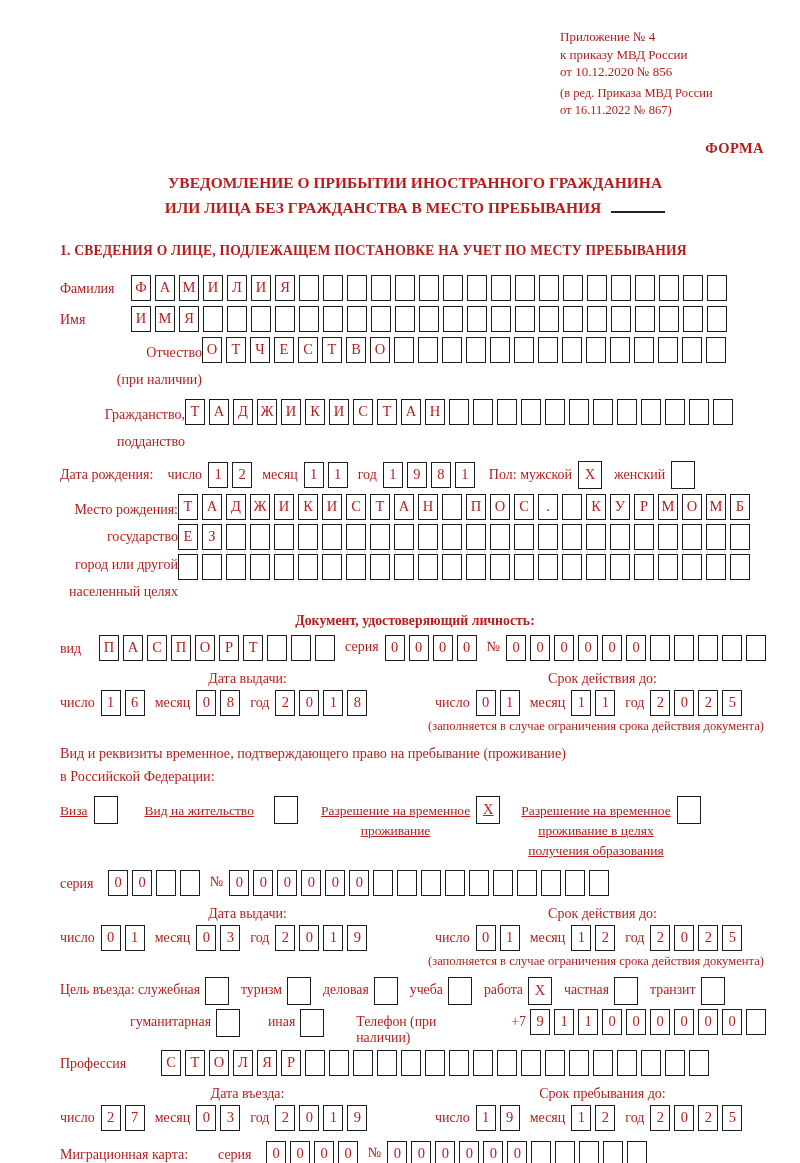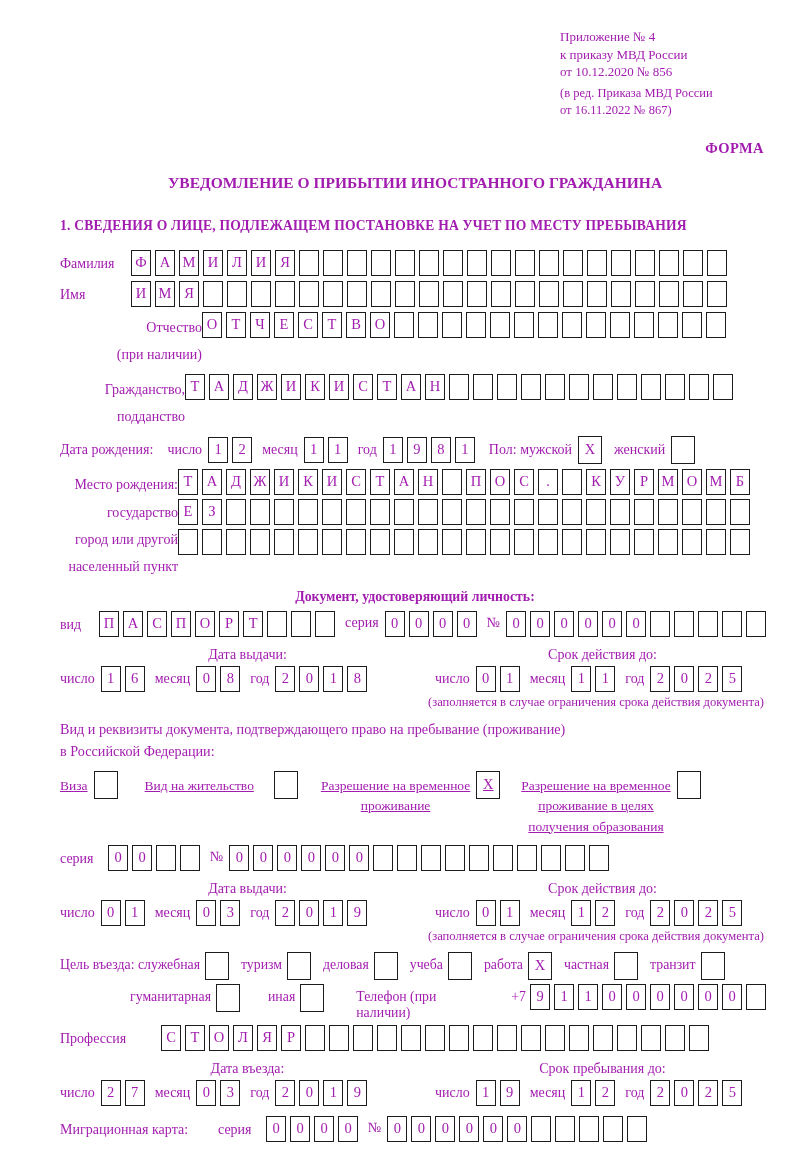"Приложение № 4" .page { color: #a21caf -> #b91c1c }
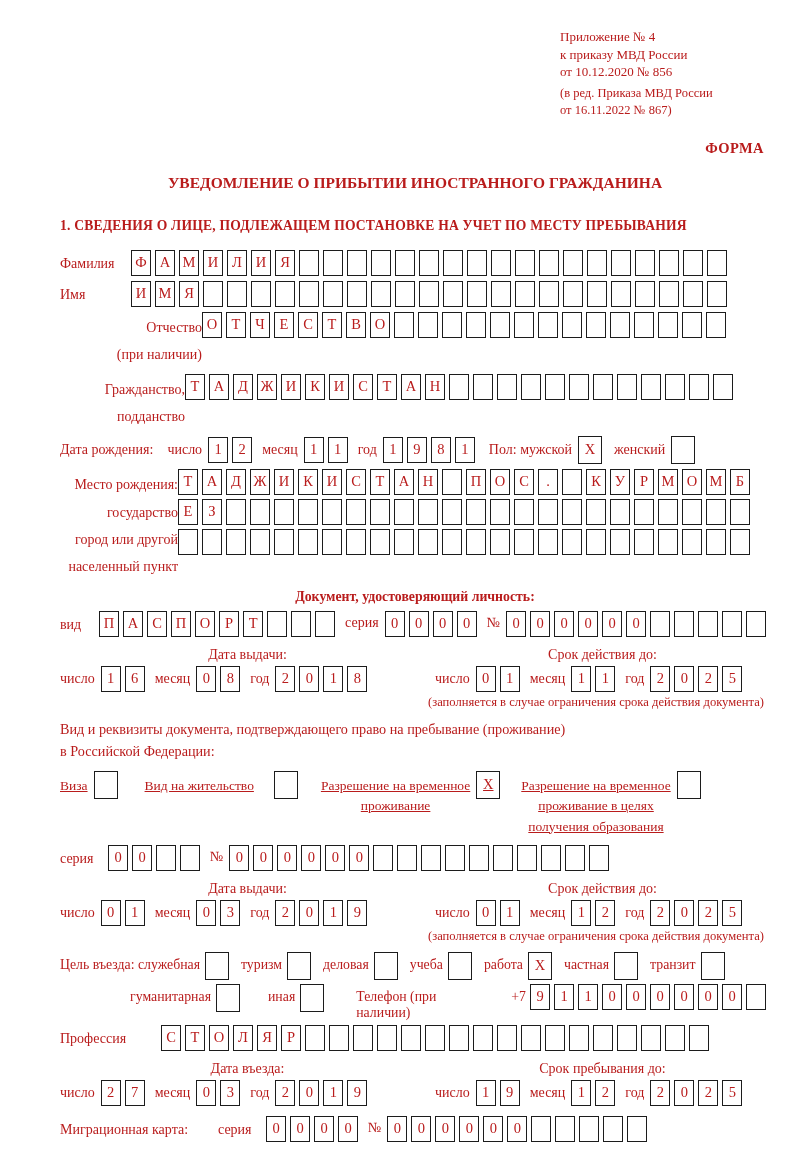"ИЛИ ЛИЦА БЕЗ ГРАЖДАНСТВА В" div { html: none -> <div><span>ИЛИ ЛИЦА БЕЗ ГРАЖДАНСТВА В МЕСТО ПРЕБЫВАНИЯ</span><span></span></div> }
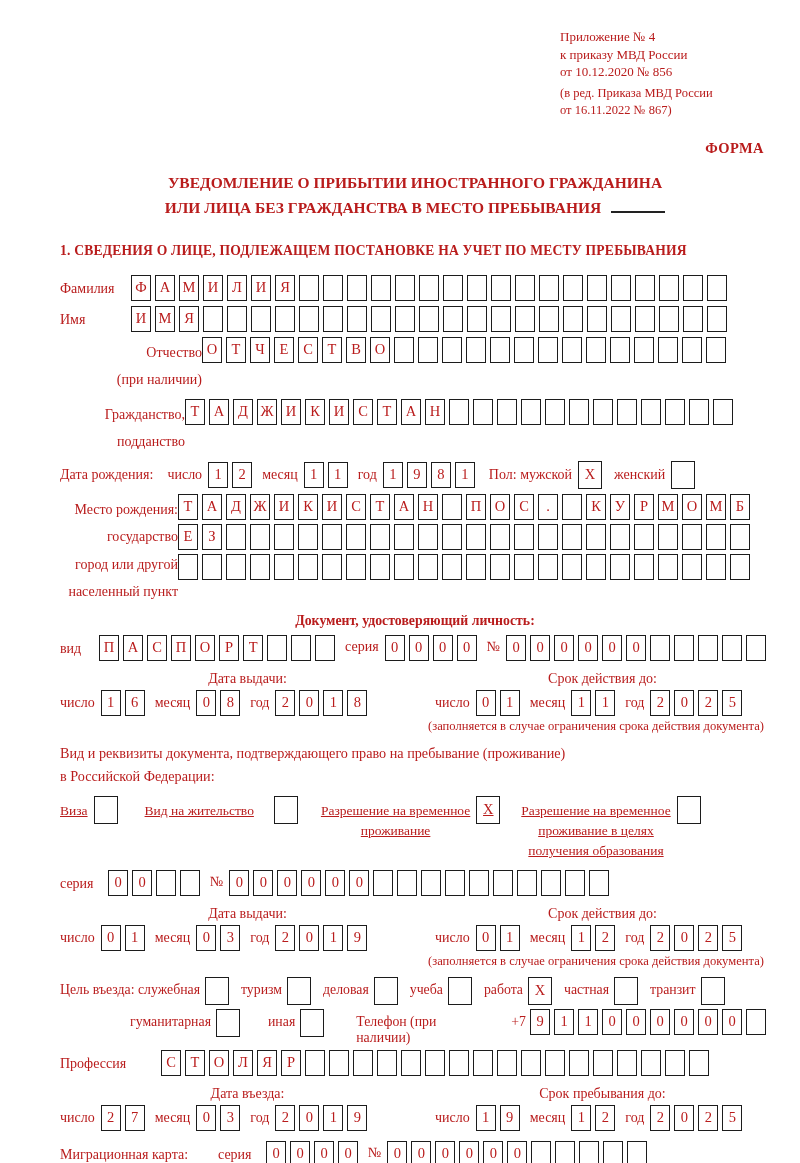"населенный пункт" div { text: пункт -> целях }
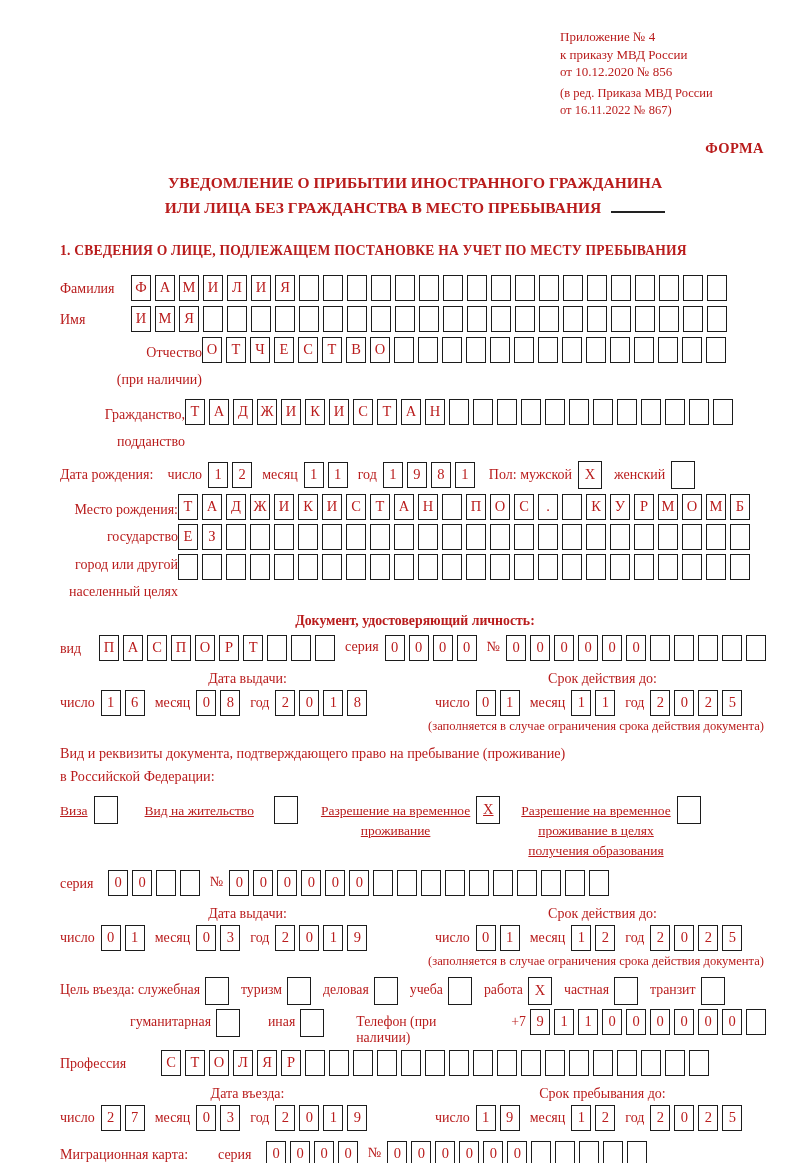"Вид и реквизиты документа," div { text: документа -> временное }
